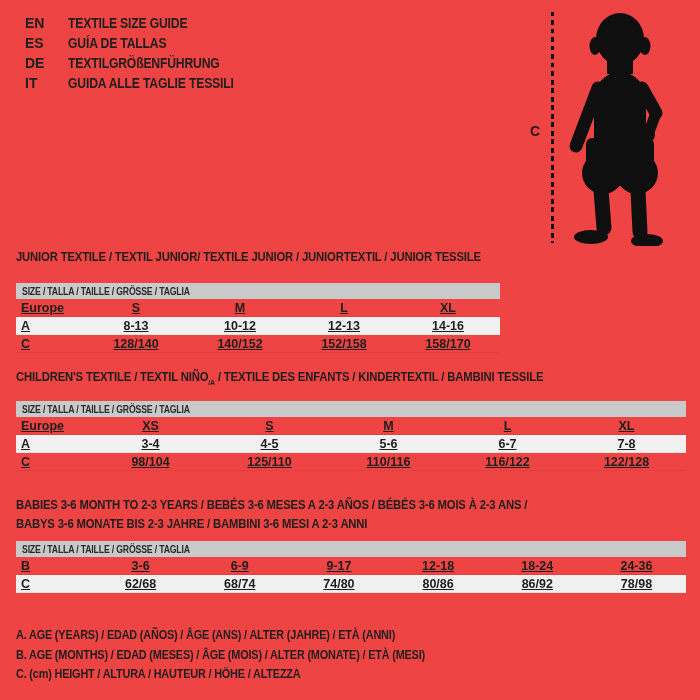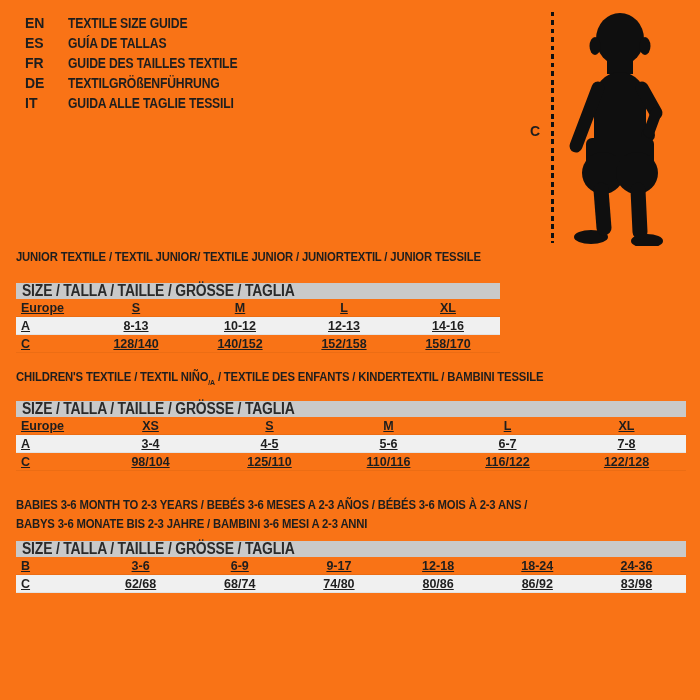"EN" .canvas { background: #f97316 -> #ef4444 }
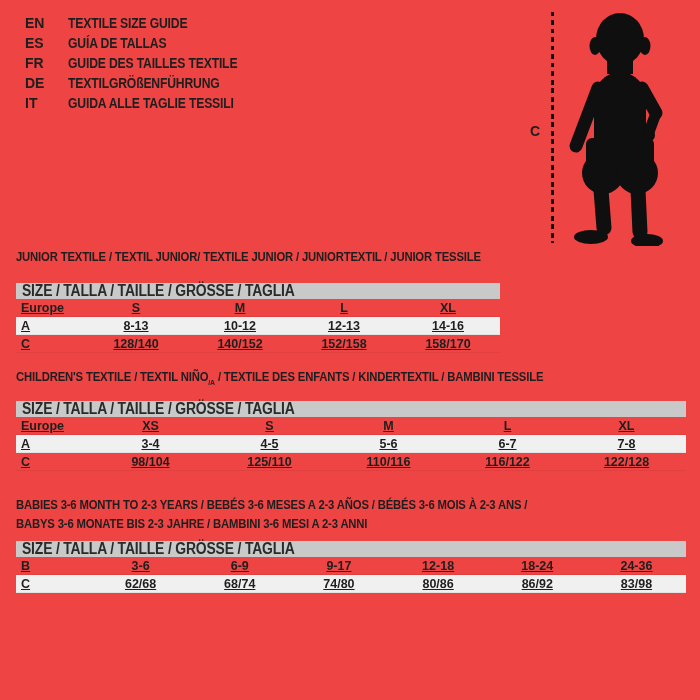"FR" div.lang-row { html: <div> <span>FR</span> <span>GUIDE DES TAILLES TEXTILE</span> </div> -> none }
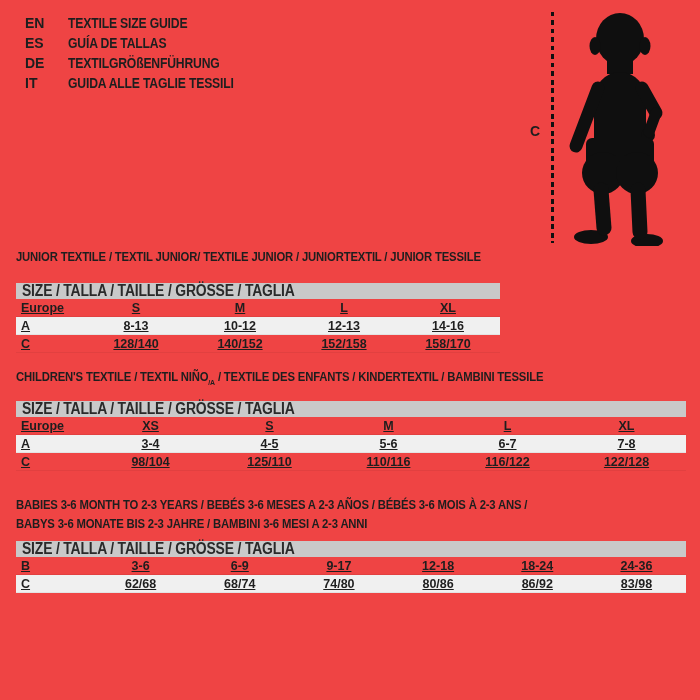"SIZE / TALLA / TAILLE" .tbl .bar { font-size: 16px -> 10px }
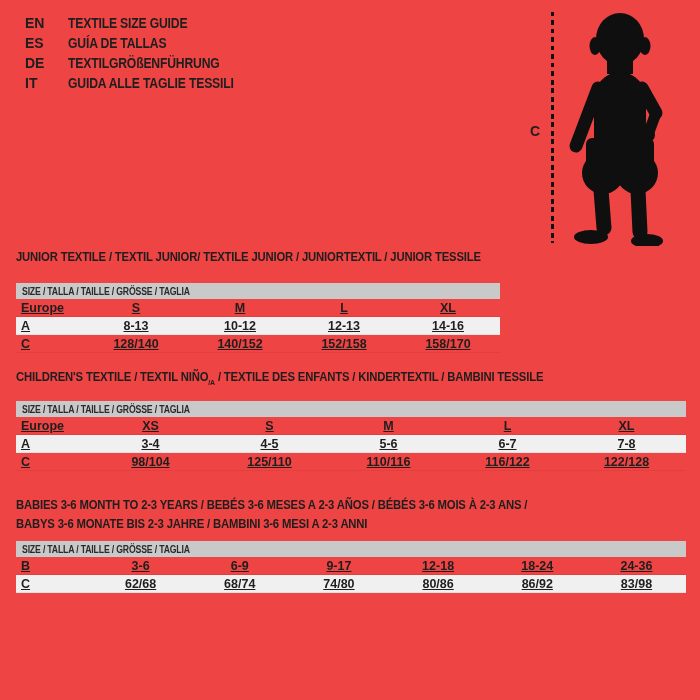"83/98" span.cell { text: 83/98 -> 78/98 }
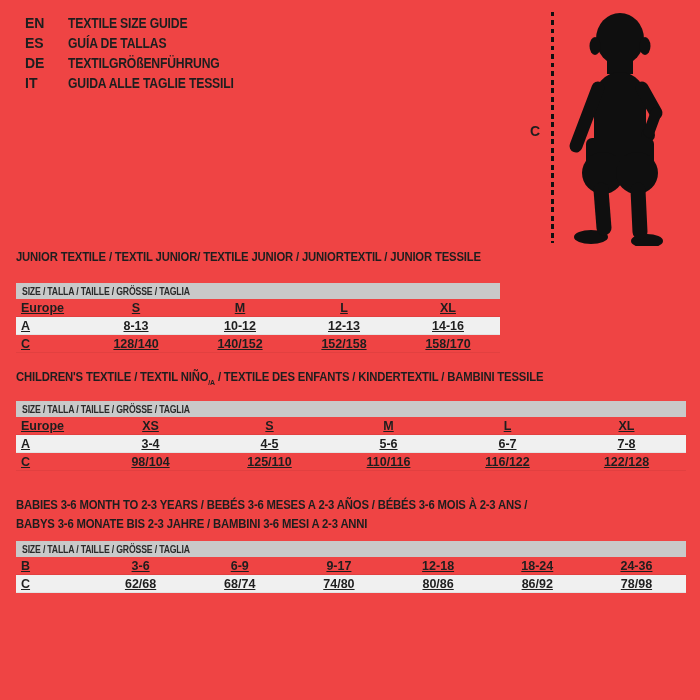"A. AGE (YEARS) / EDAD" div.notes { html: none -> <div> <span>A. AGE (YEARS) / EDAD (AÑOS) / ÂGE (ANS) / ALTER (JAHRE) / ETÀ (ANNI)</span> <span>B. AGE (MONTHS) / EDAD (MESES) / ÂGE (MOIS) / ALTER (MONATE) / ETÀ (MESI)</span> <span>C. (cm) HEIGHT / ALTURA / HAUTEUR / HÖHE / ALTEZZA</span> </div> }
